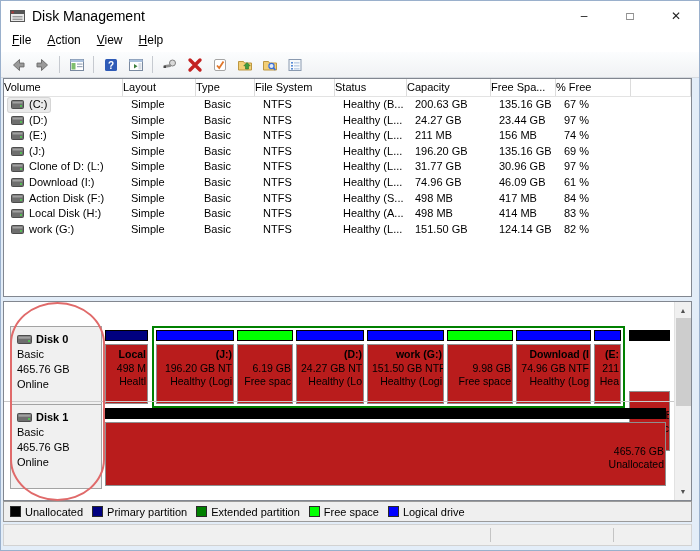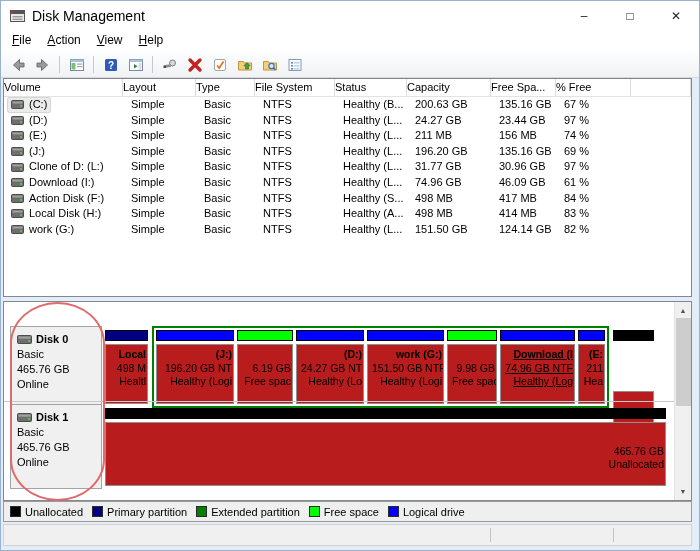"Download (I" div.part { text-decoration: underline -> none }
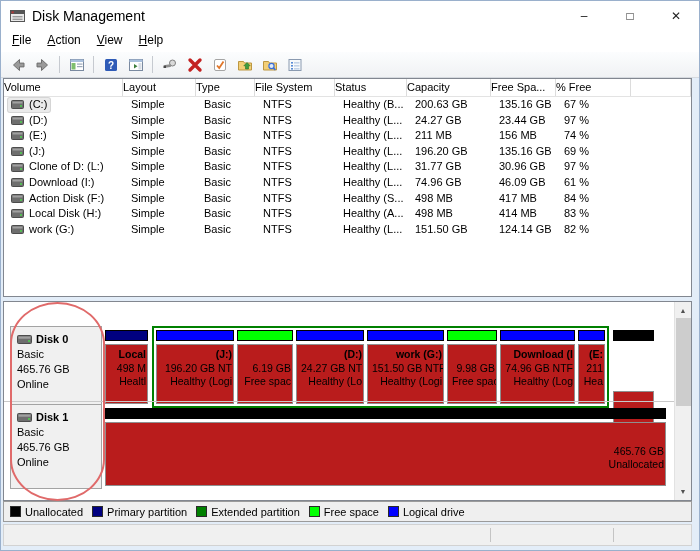"9.98 GB" div.part { width: 50px -> 66px }
